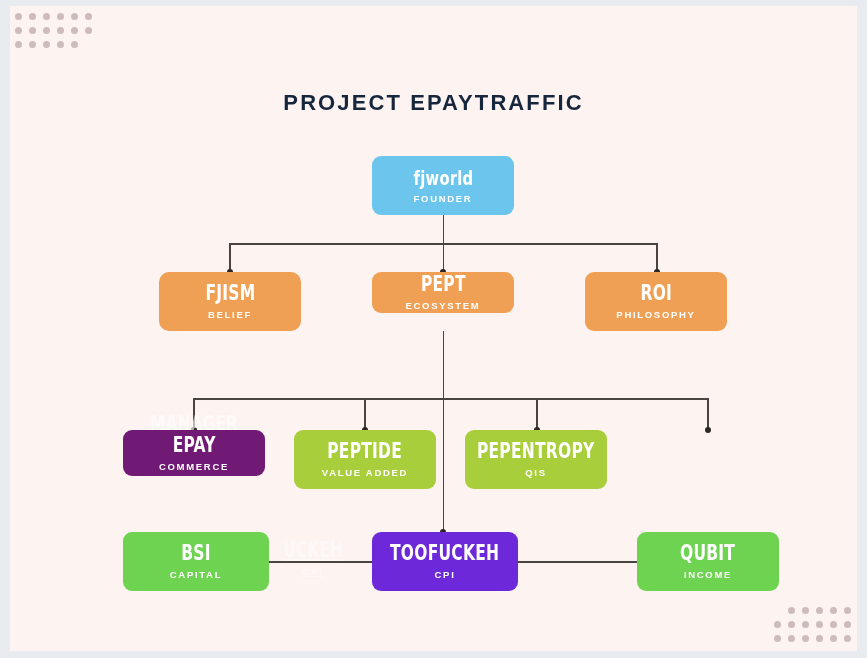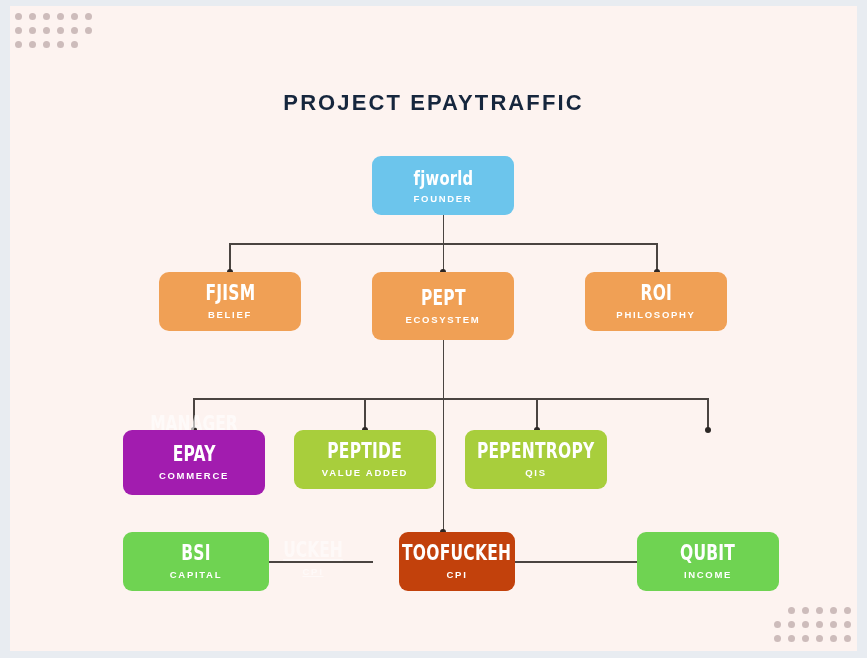"PEPT" div.node { height: 68px -> 41px }
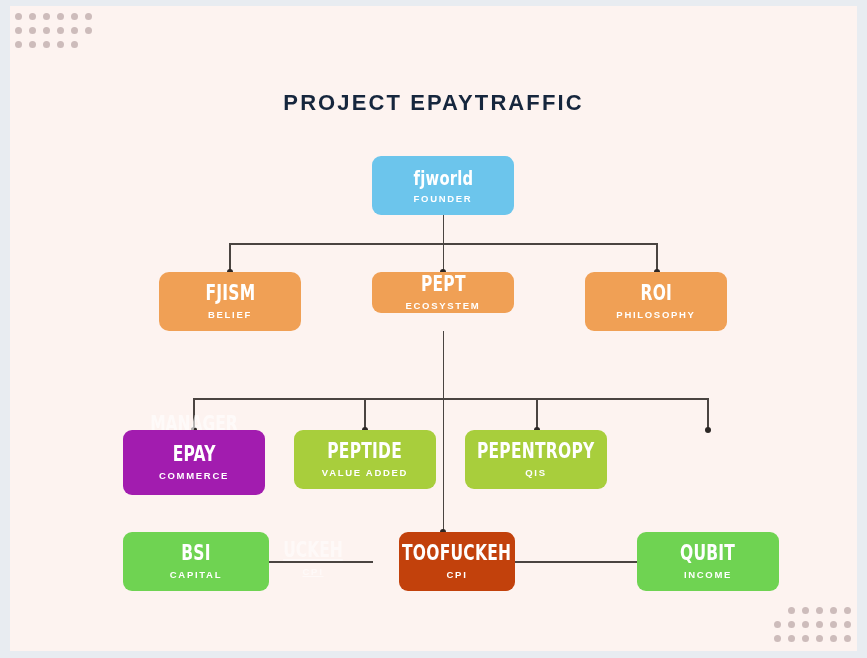"EPAY" div.node { background: #a21caf -> #701a75; height: 65px -> 46px }
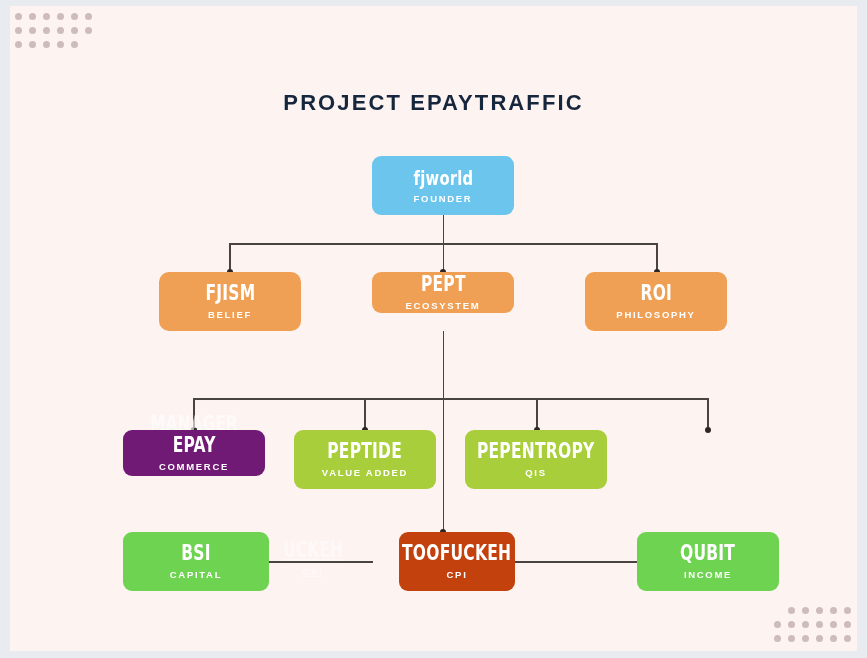"TOOFUCKEH" div.node { background: #c2410c -> #6d28d9; margin-left: 27px -> none; width: 116px -> 146px }
